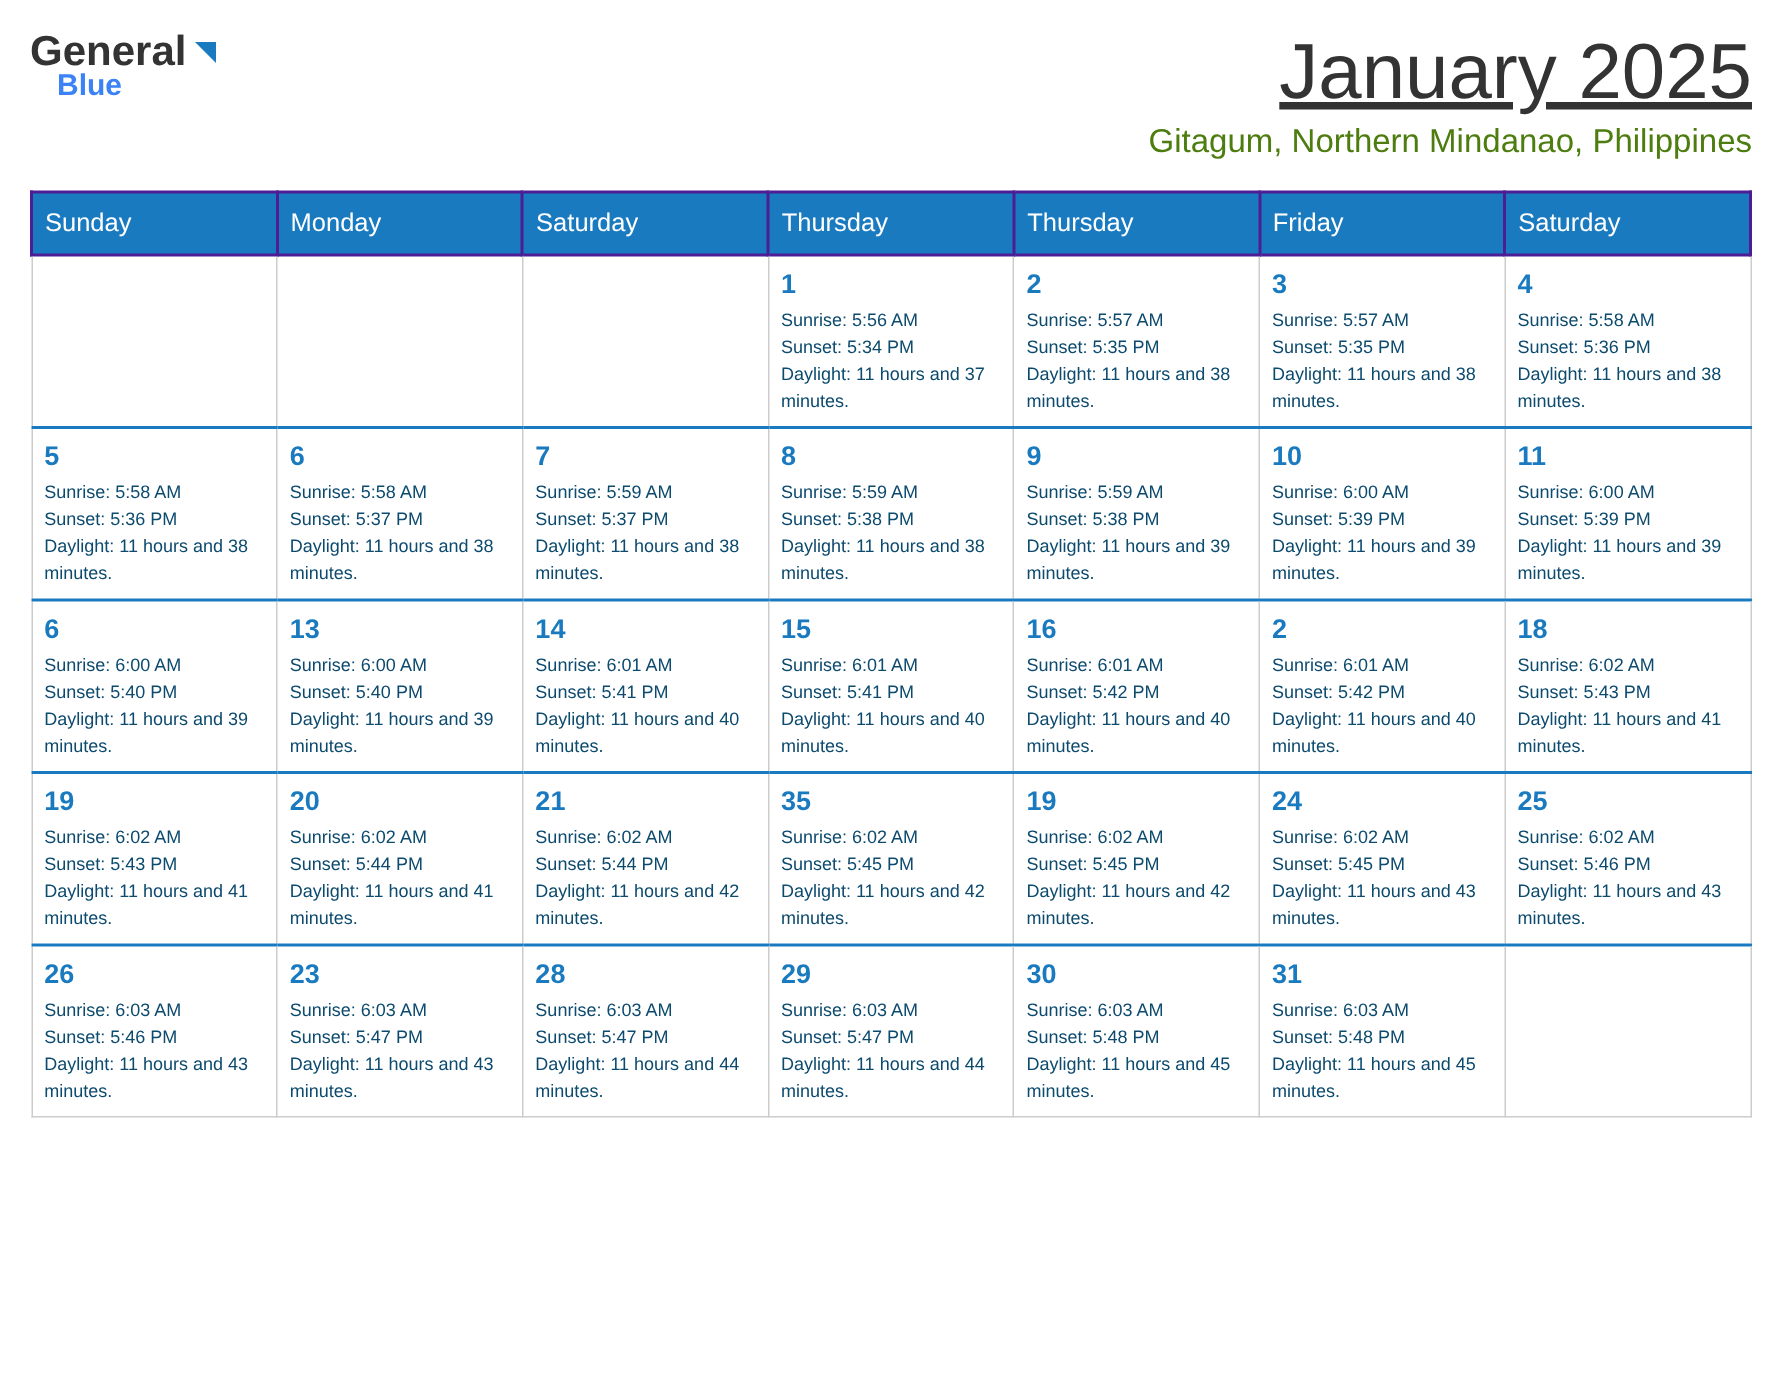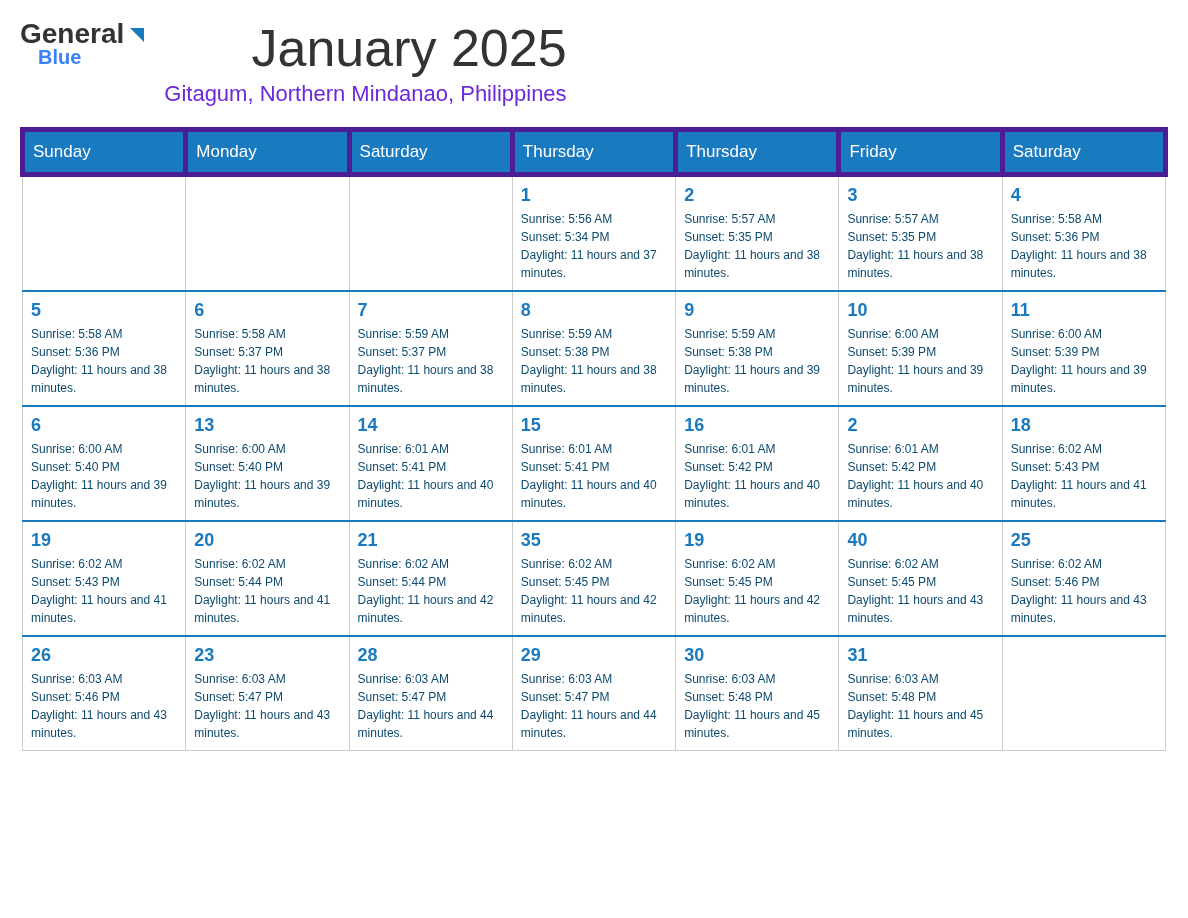"General" .header { justify-content: none -> space-between }
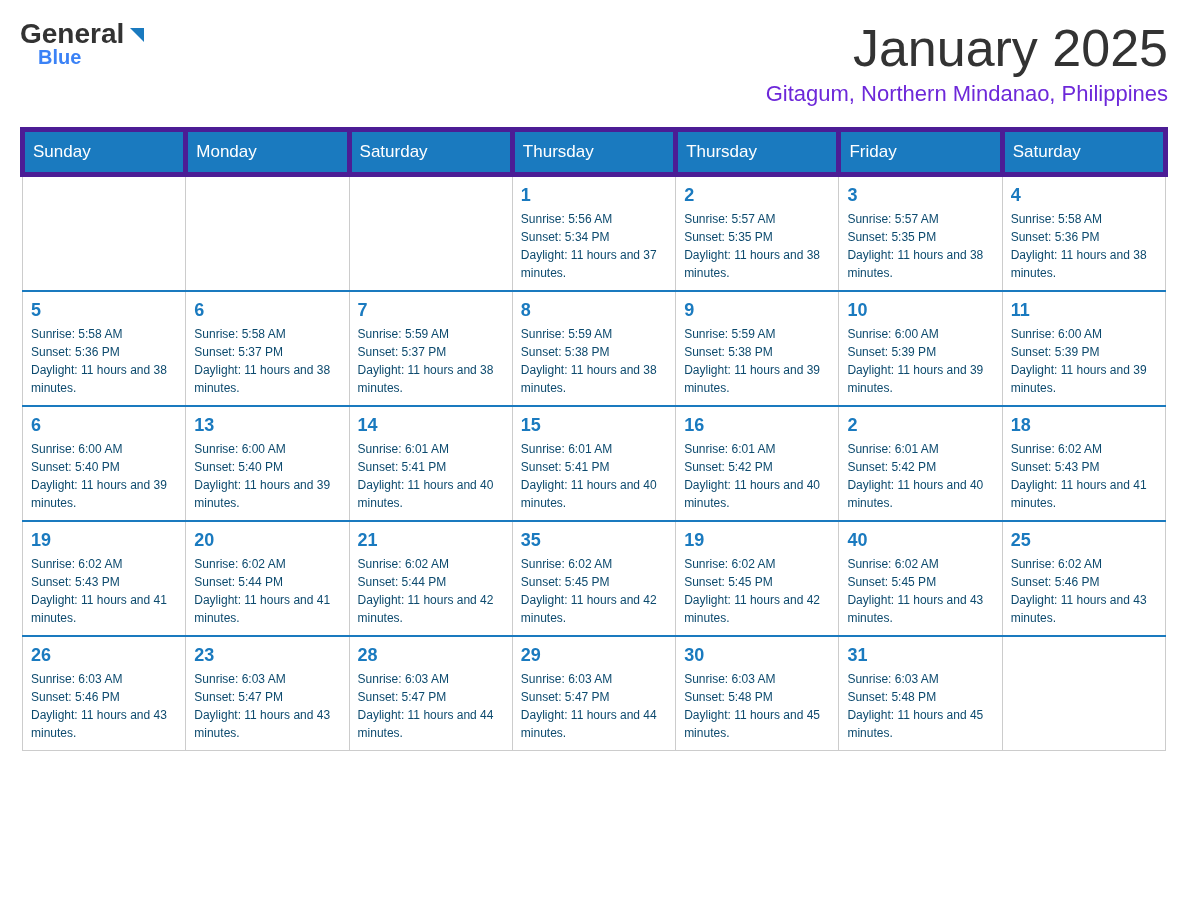"January 2025" .month-title { text-decoration: none -> underline }
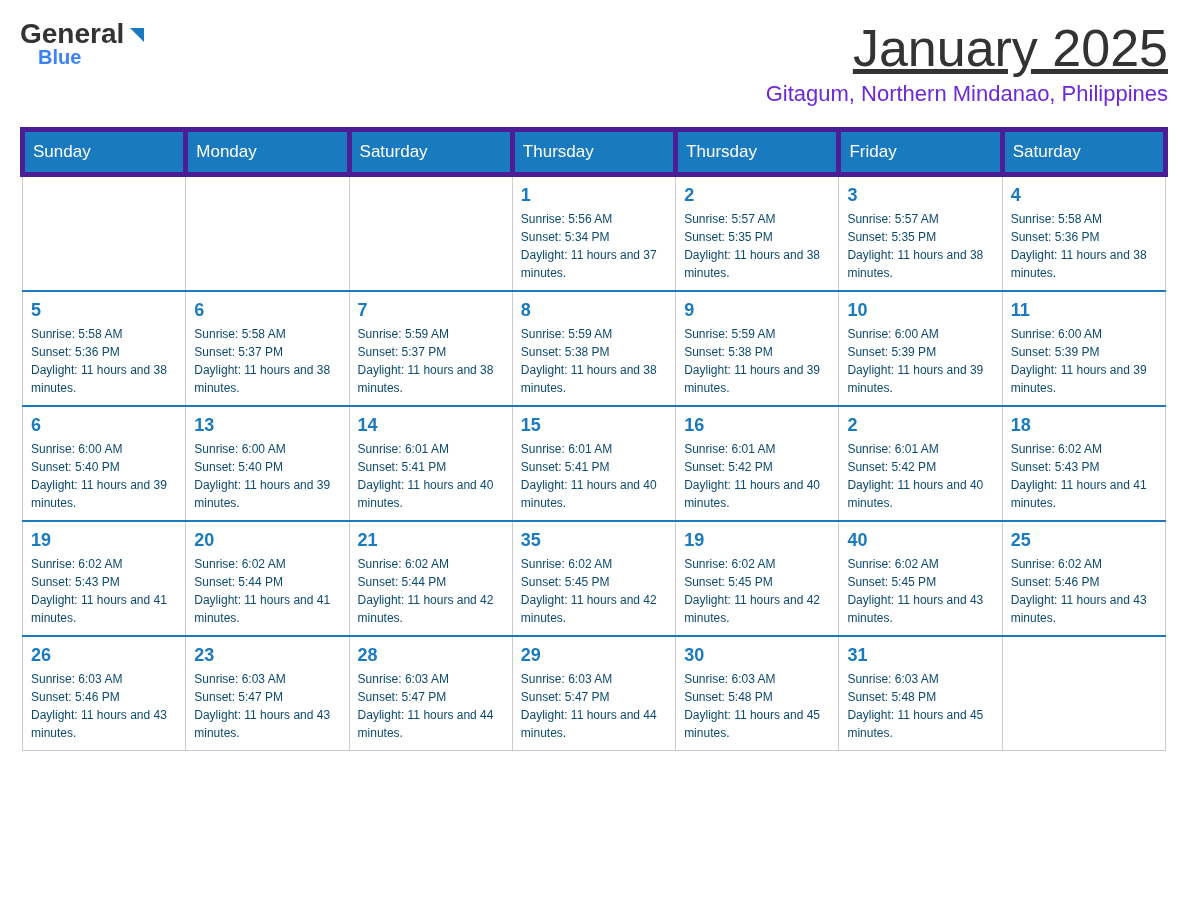"Gitagum, Northern Mindanao, Philippines" .location-title { color: #6d28d9 -> #4d7c0f }
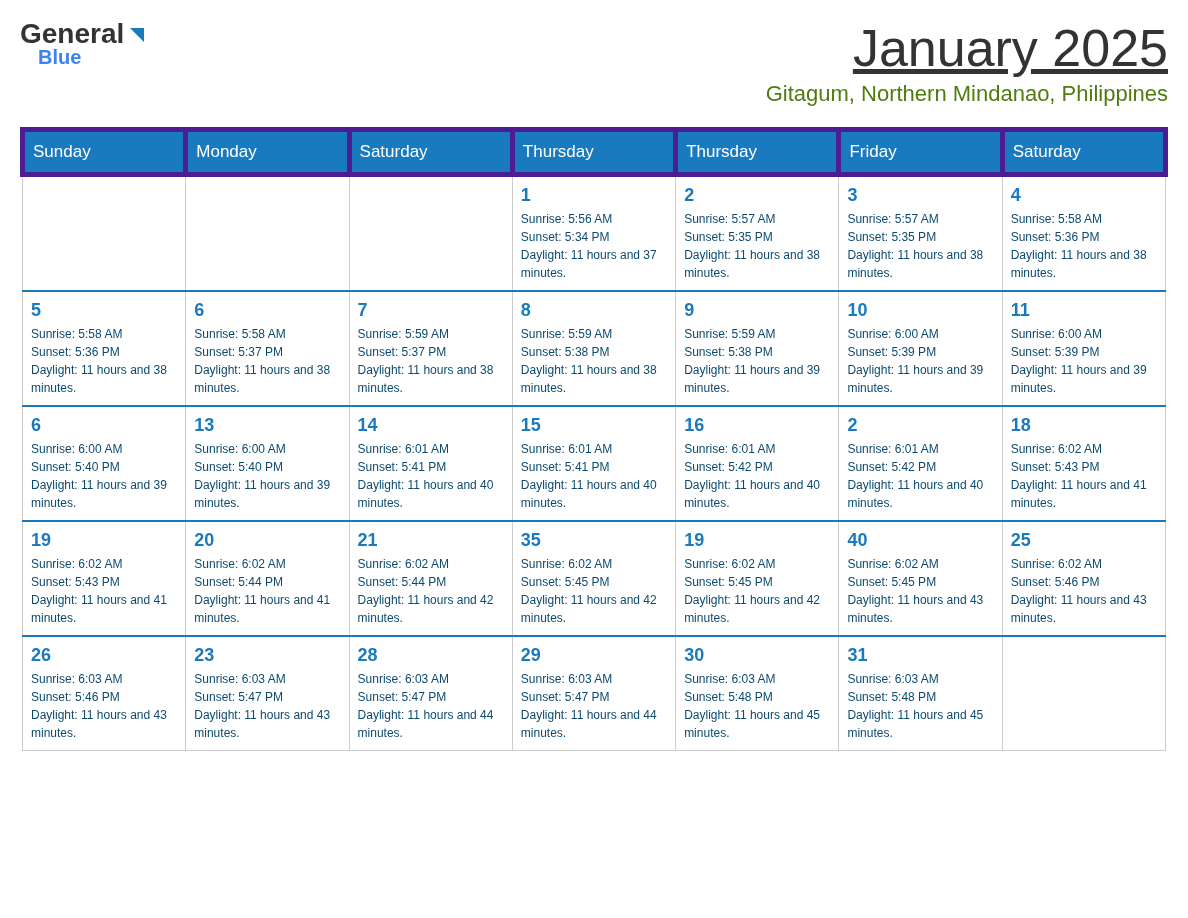"Sunday" .calendar th { border: 5px solid #4c1d95 -> 2px solid #4c1d95 }
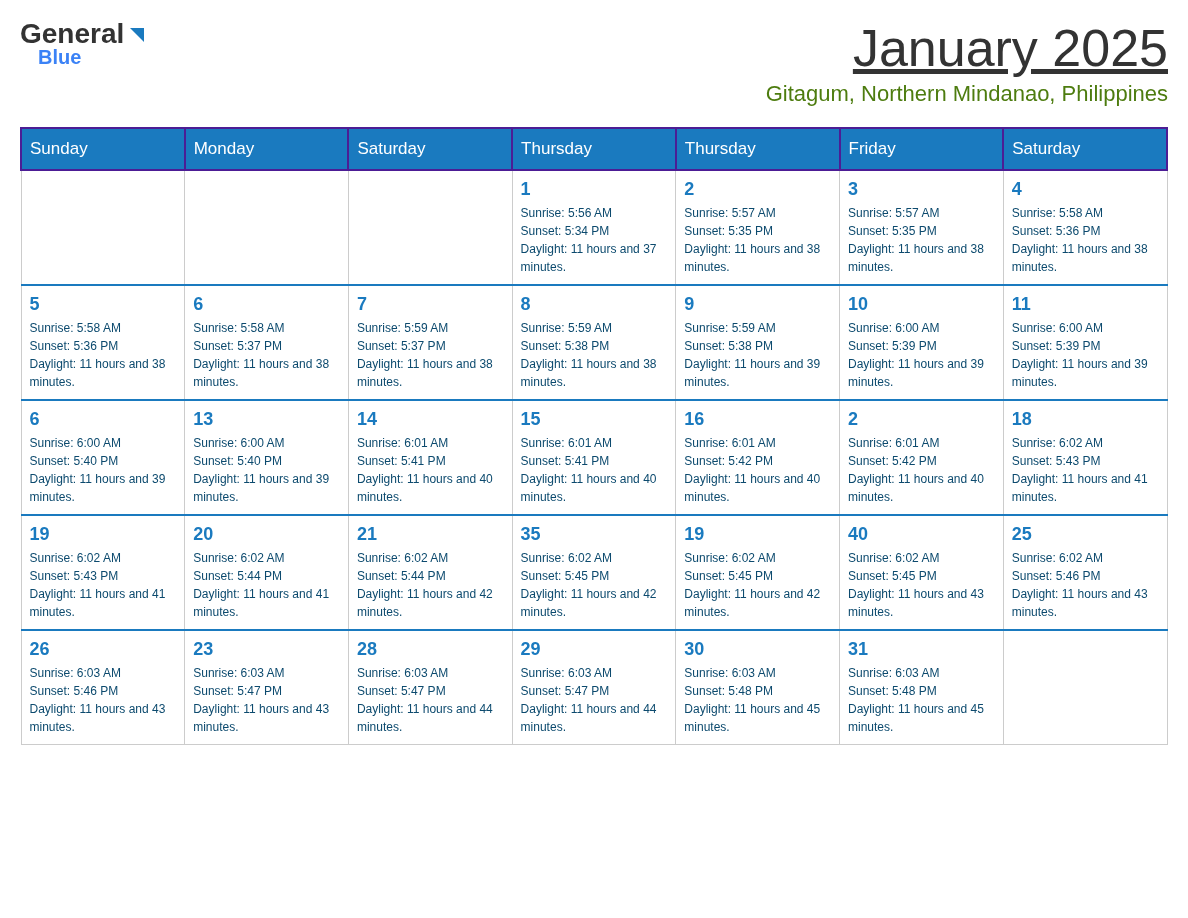"40" span.day-number { text: 40 -> 24 }
